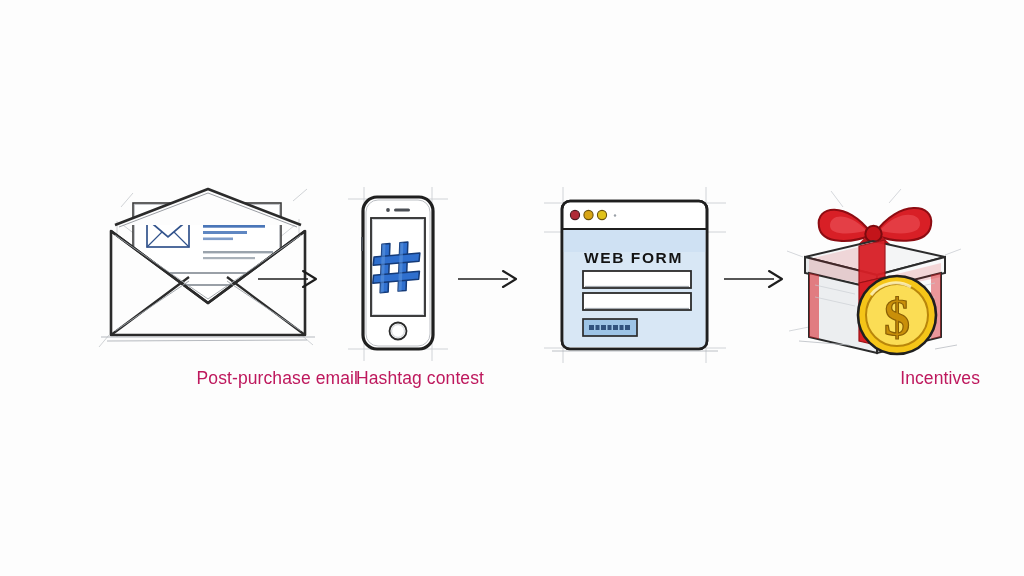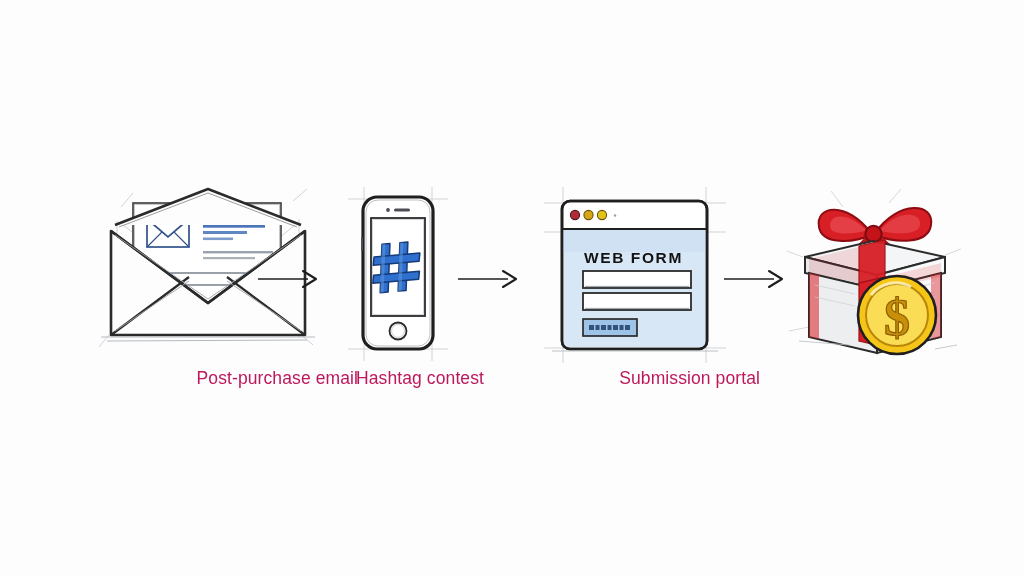"Submission portal" div.stage-label { html: <div>Submission portal</div> -> none }
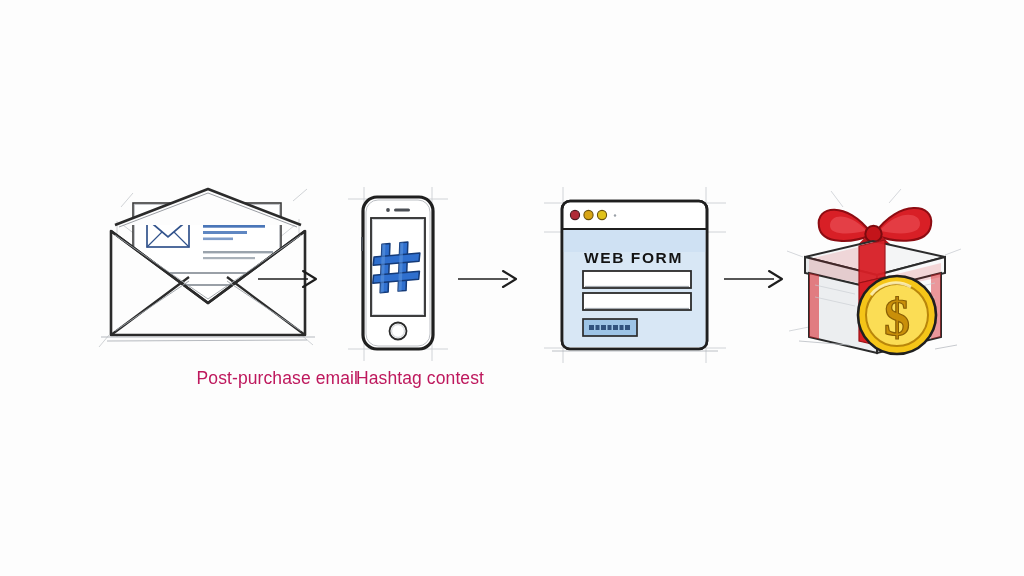"Incentives" div.stage-label { html: none -> <div>Incentives</div> }
